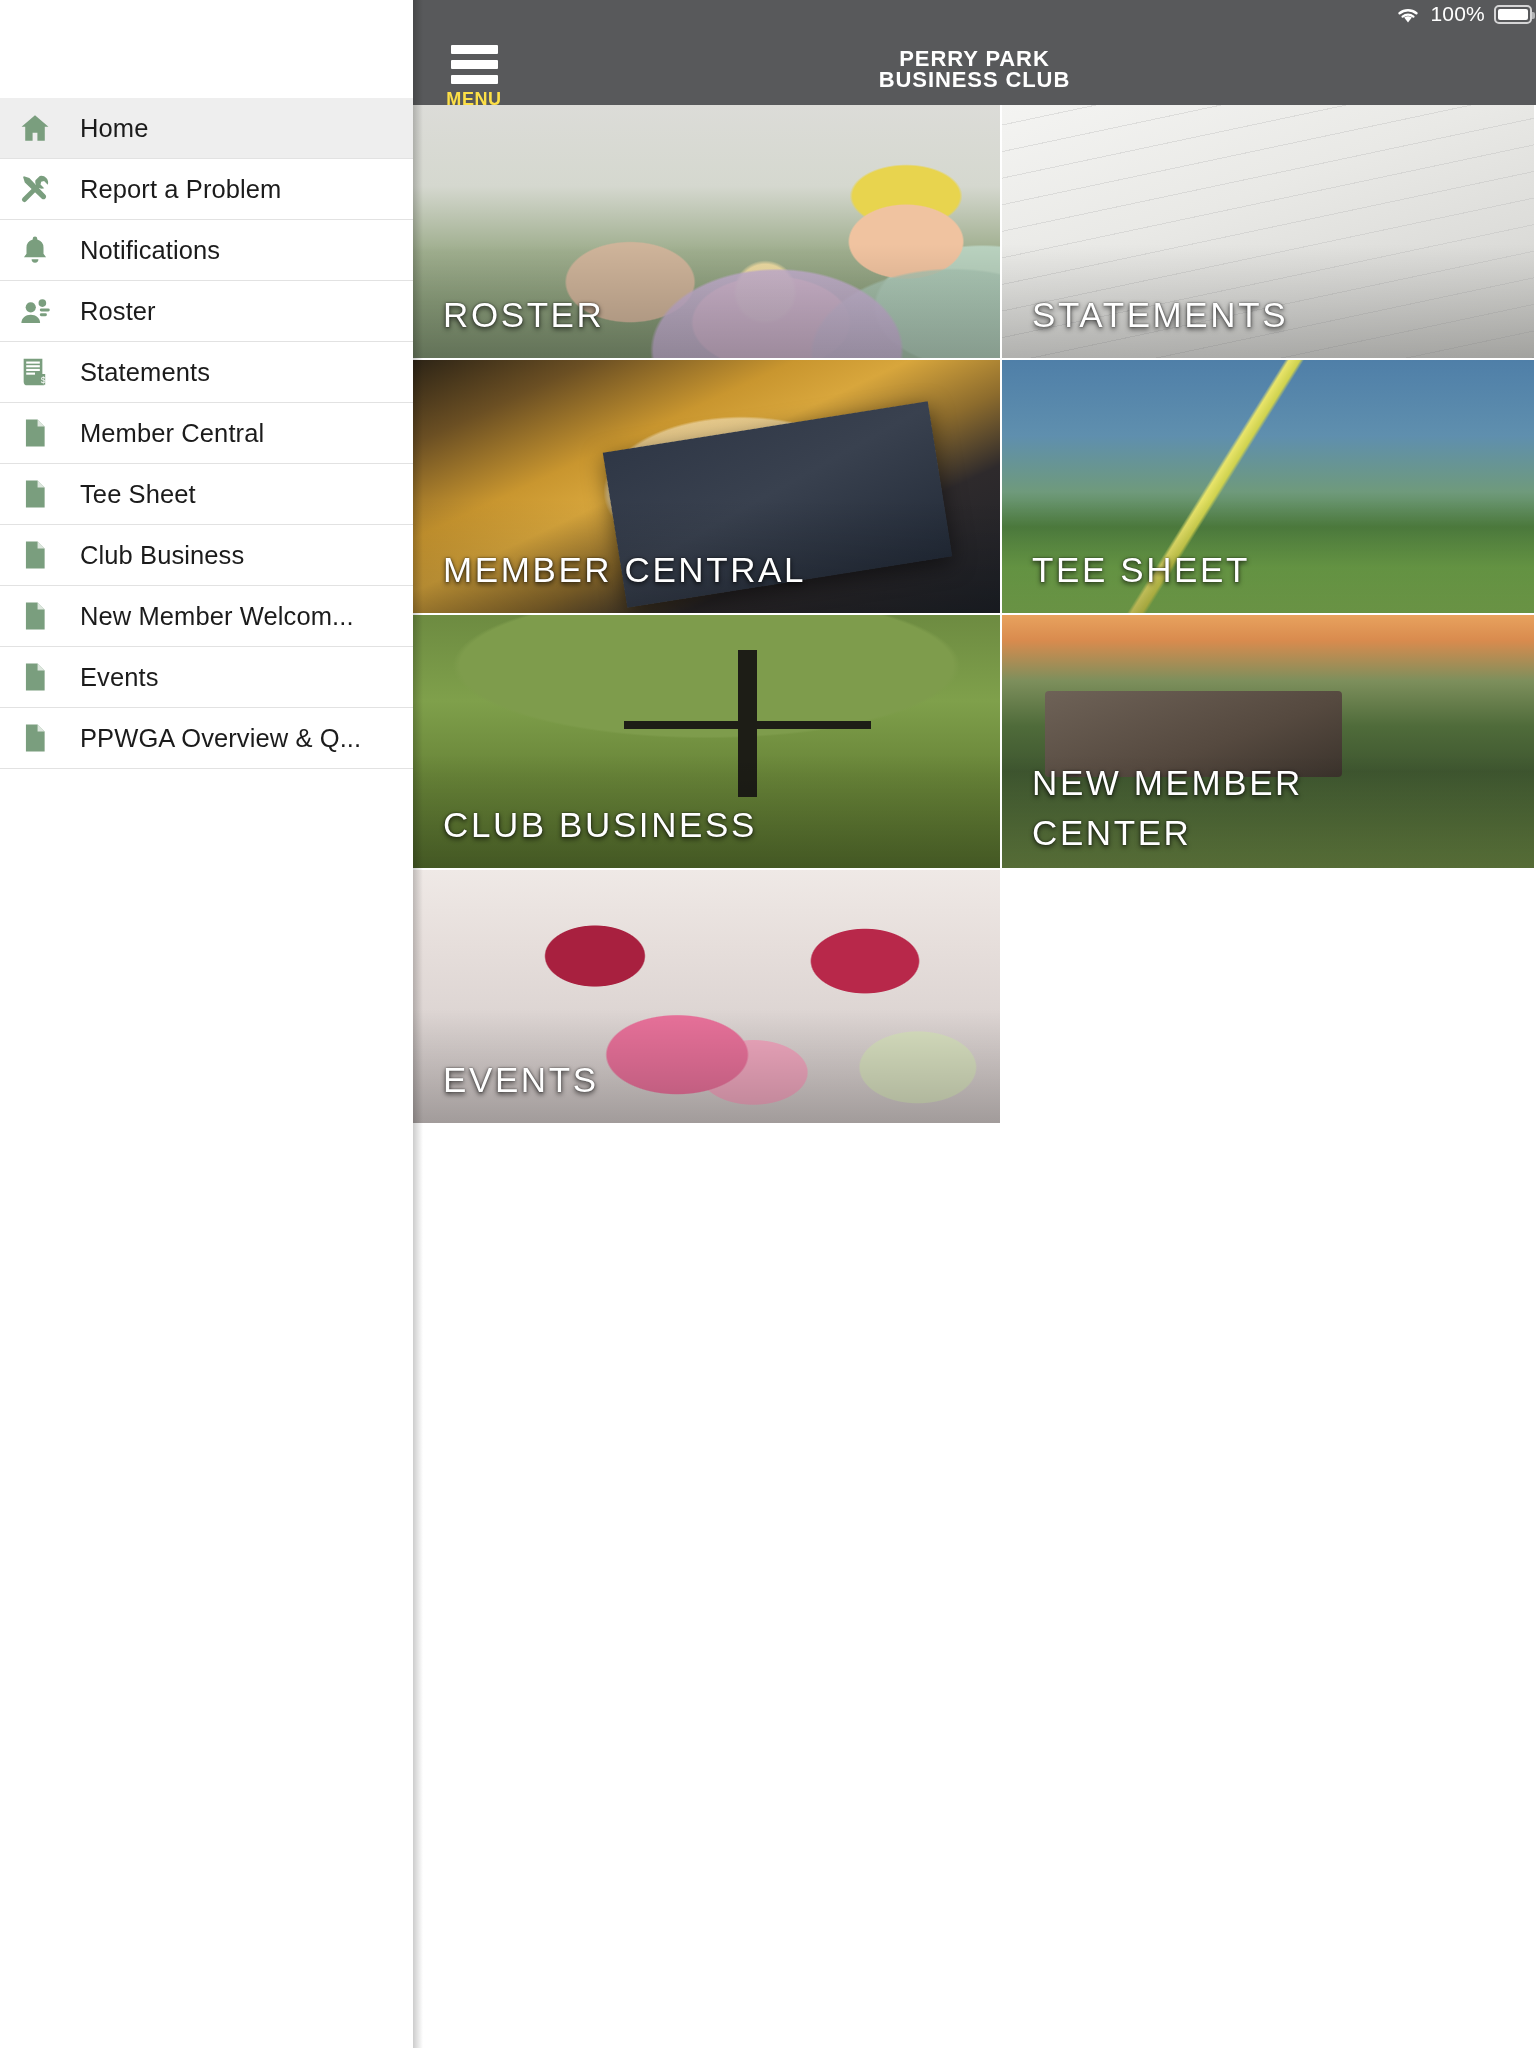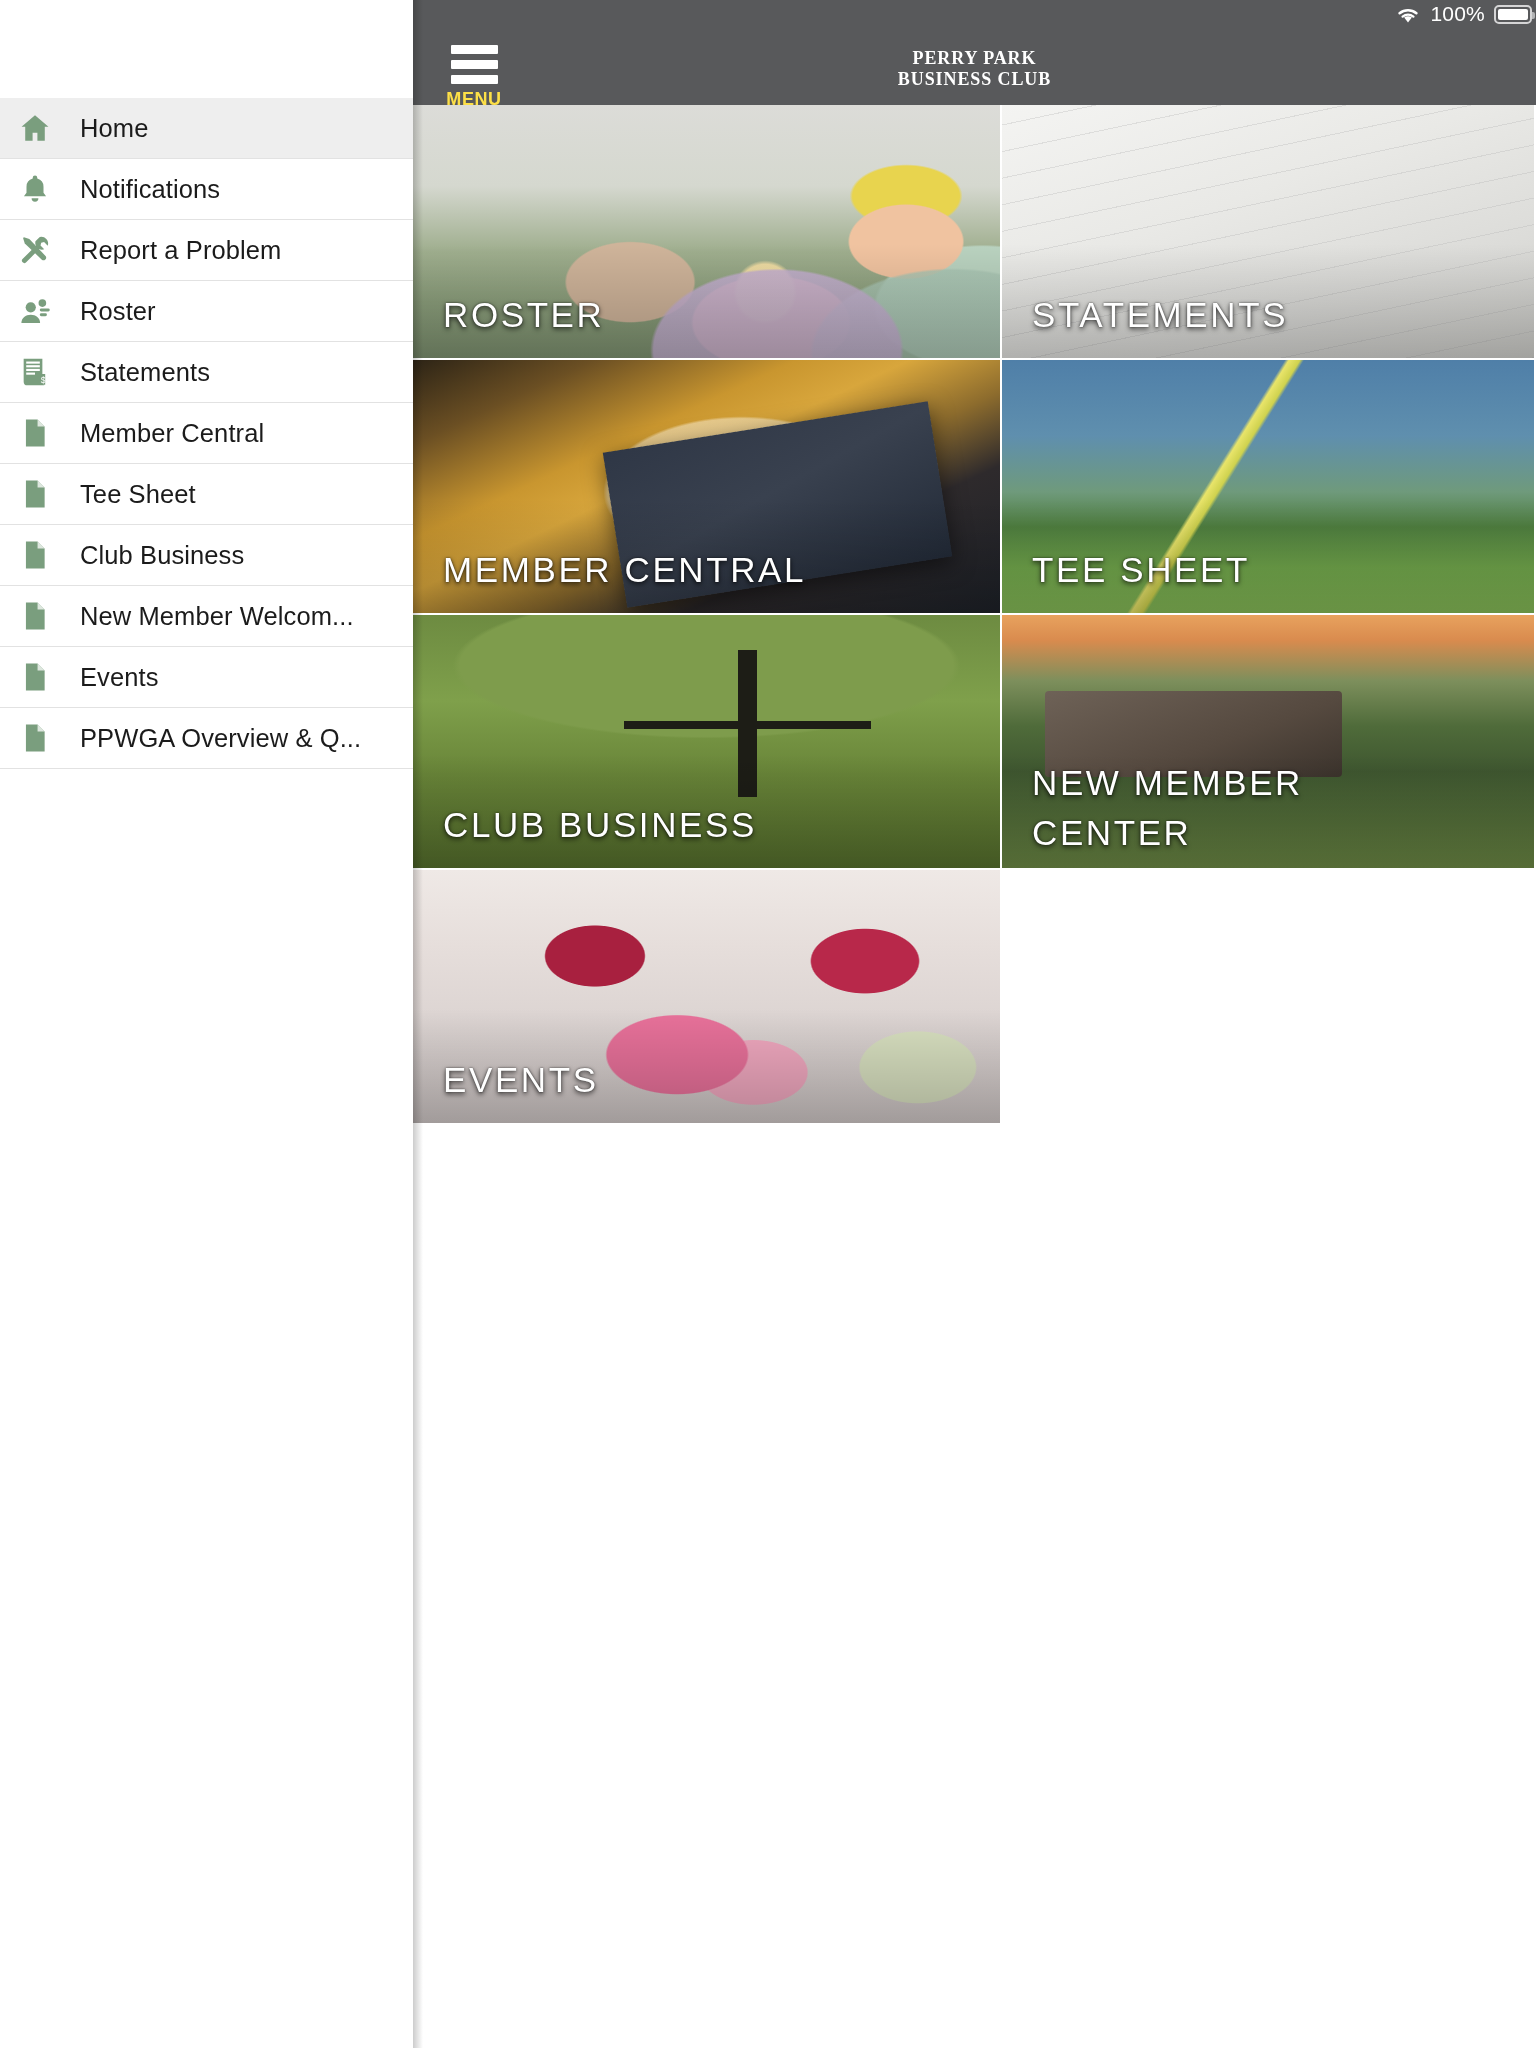"PERRY PARK" #club-title { font-family: Liberation Serif, serif -> none; font-size: 18px -> 22px }
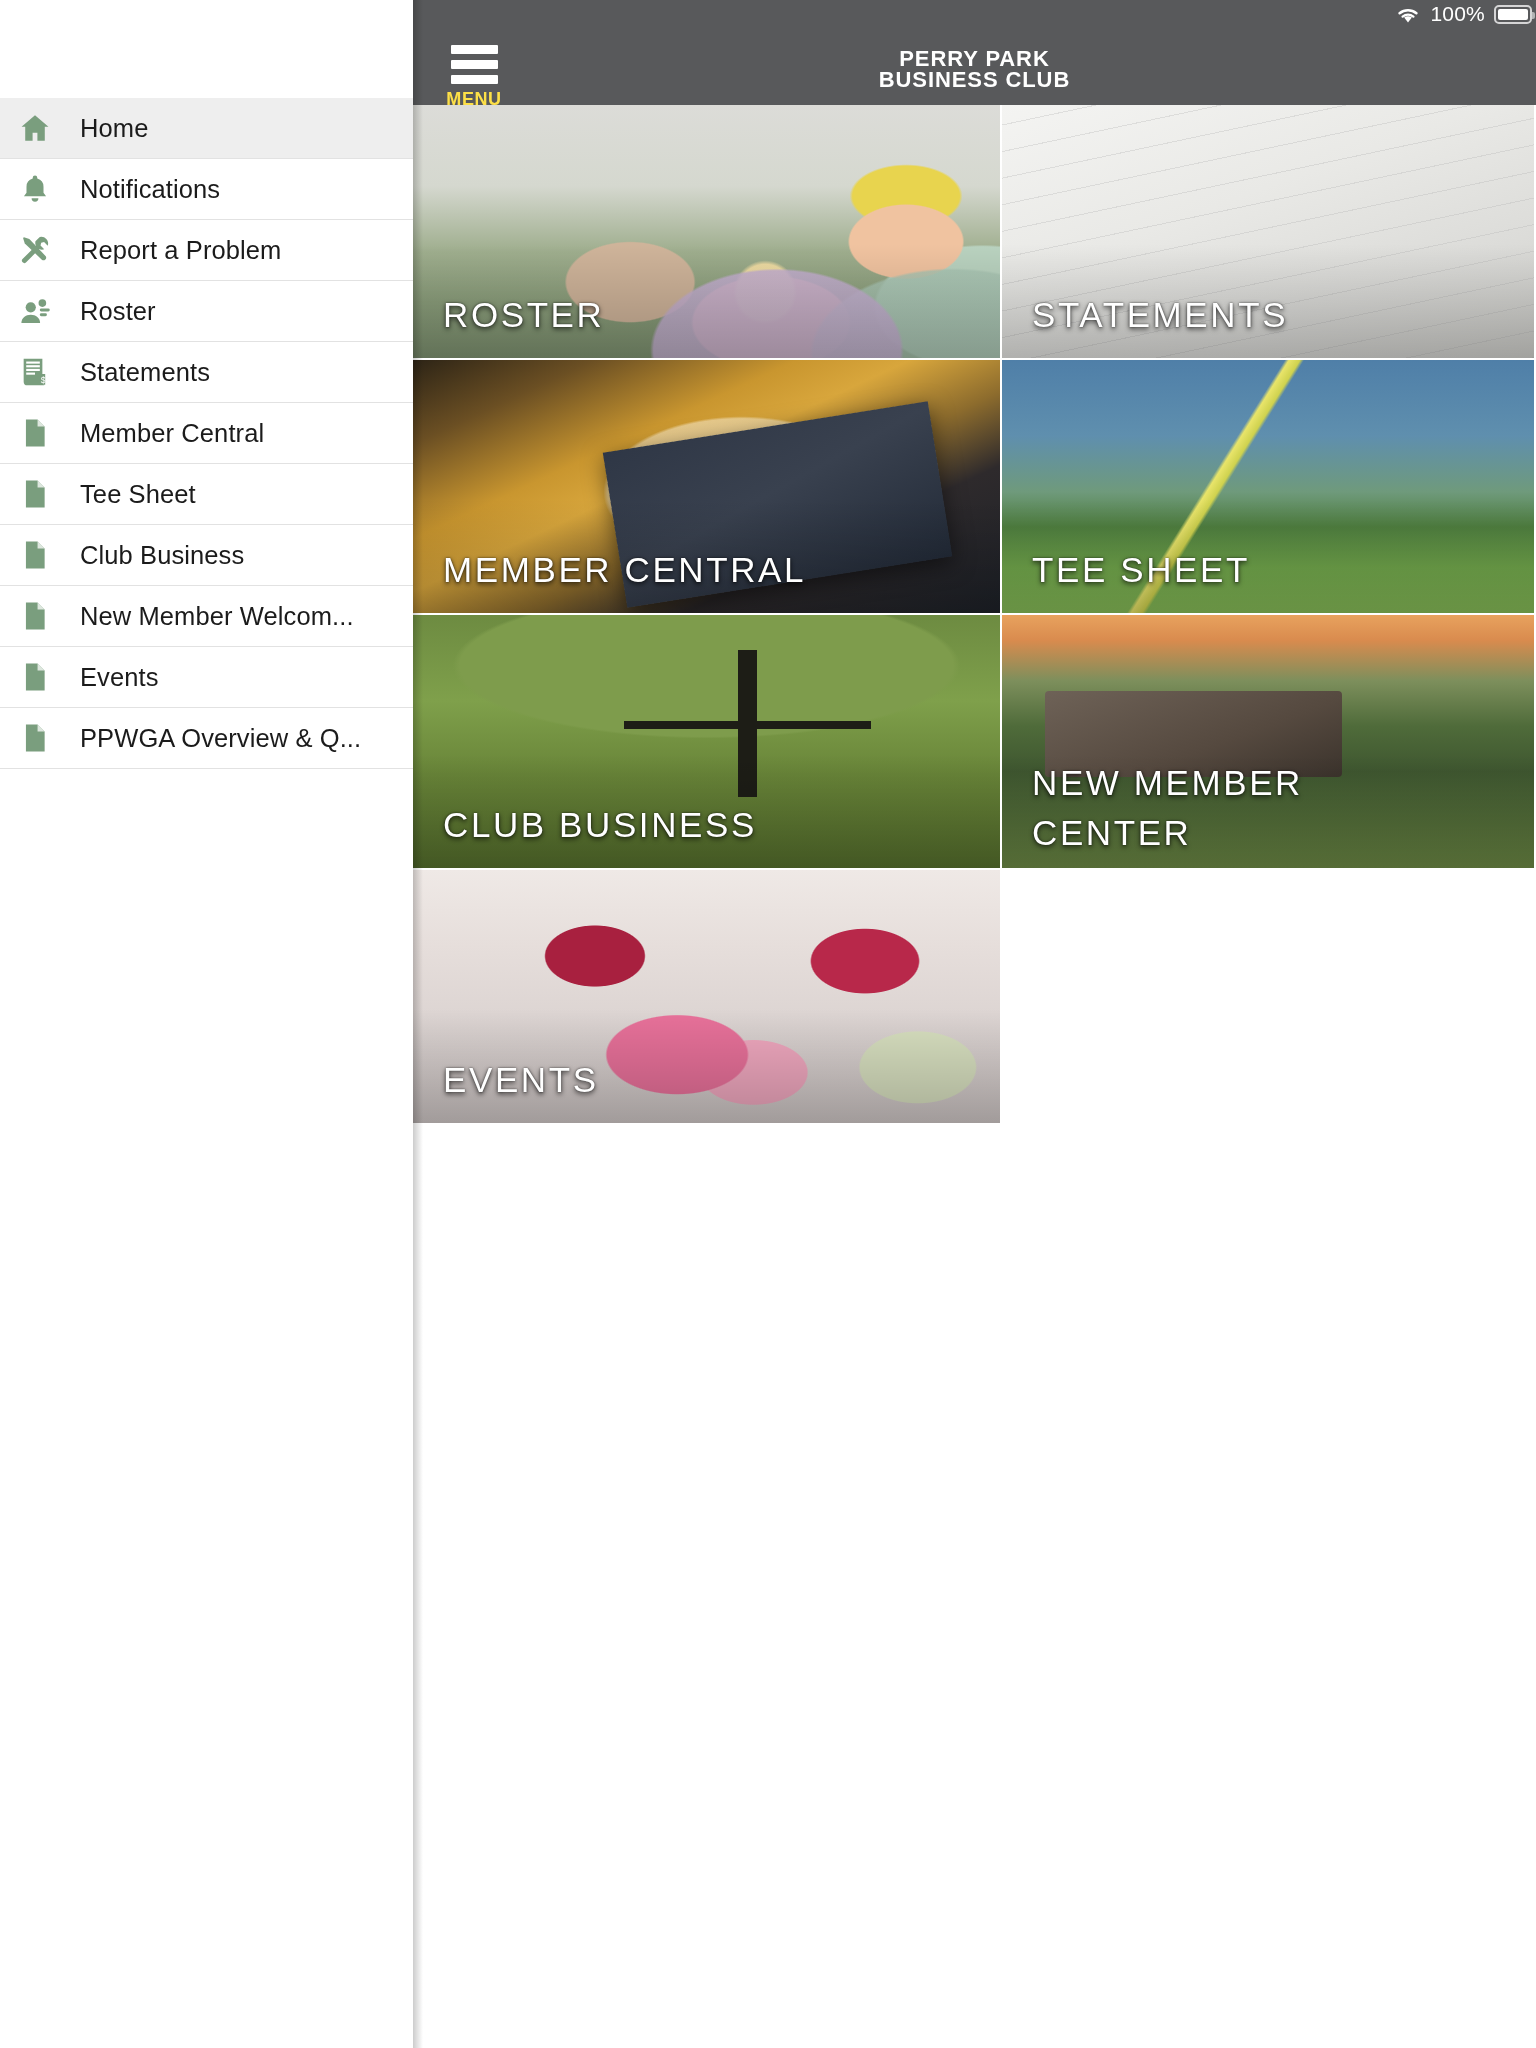"Notifications" div.nav-item { order: before "Report a Problem" -> after "Report a Problem" }
